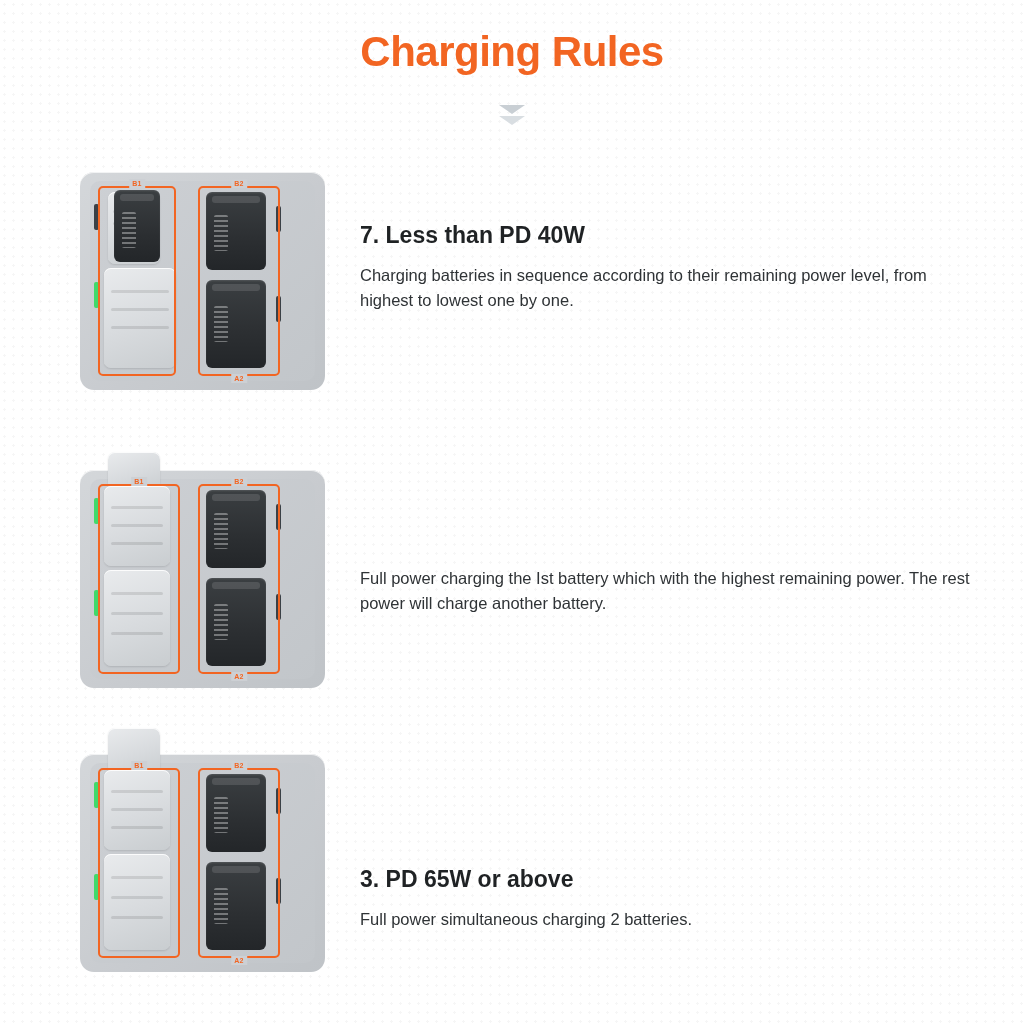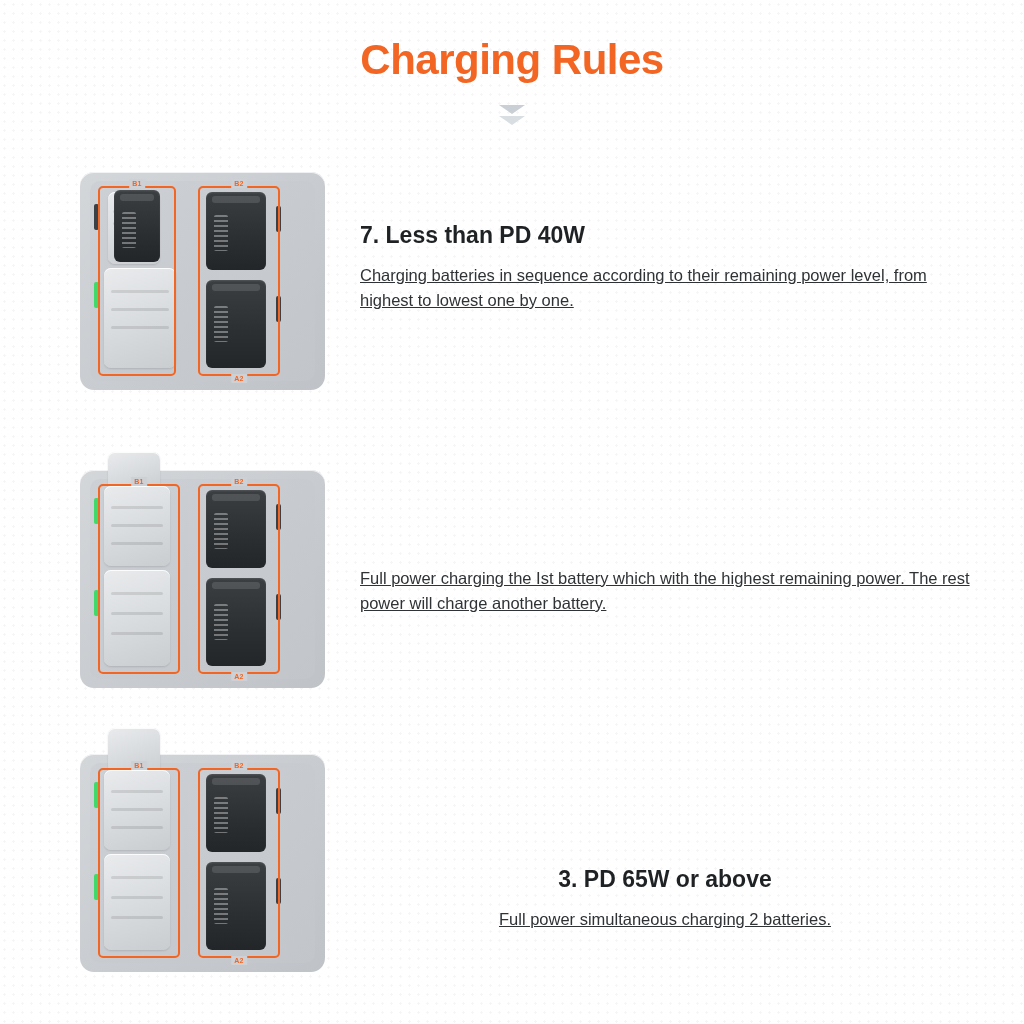"Charging Rules" .title { top: 36px -> 28px }
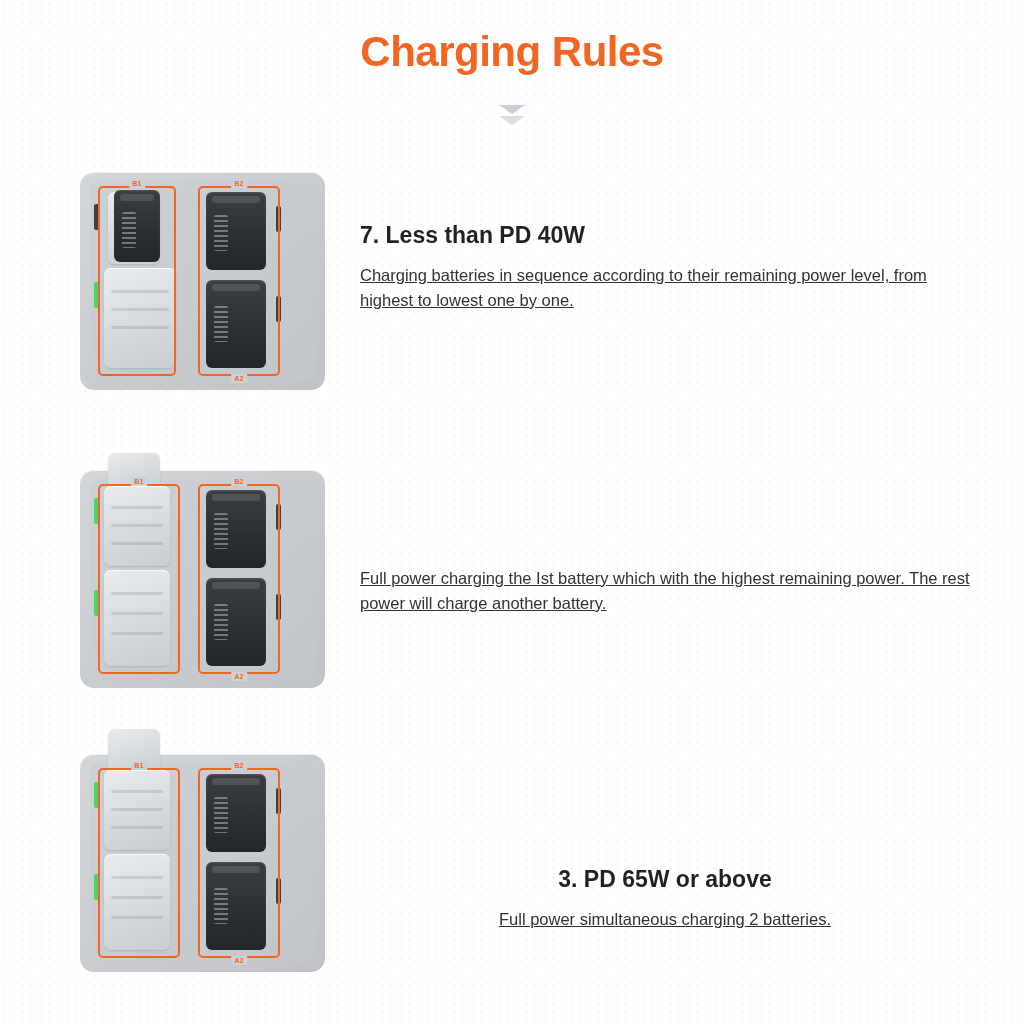"Charging batteries in sequence according" .step-body { text-decoration: underline -> none }
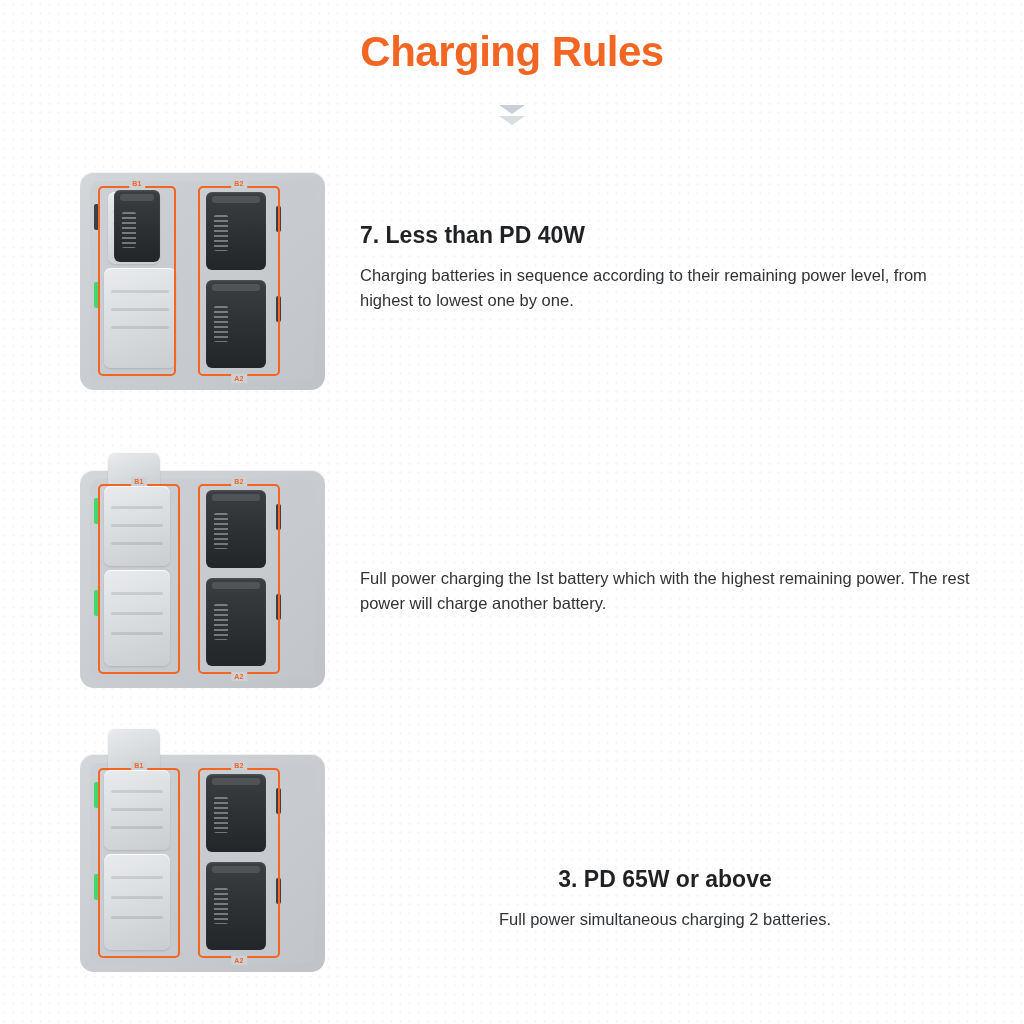"3. PD 65W or above" .row-3 { text-align: center -> none }
